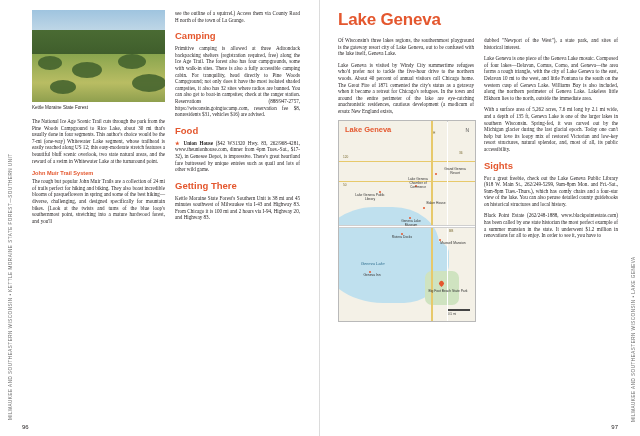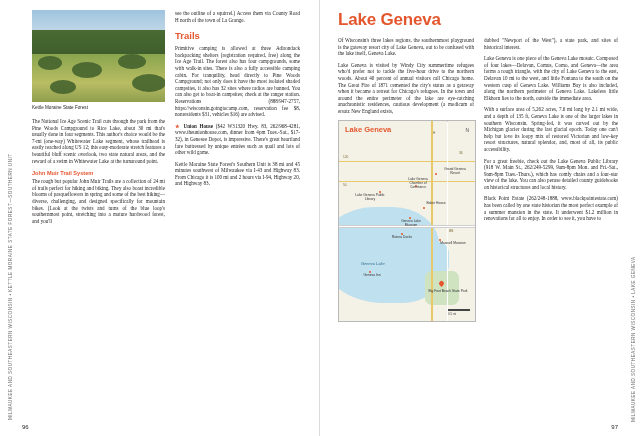"Trails" h2.sub { text: Trails -> Camping }
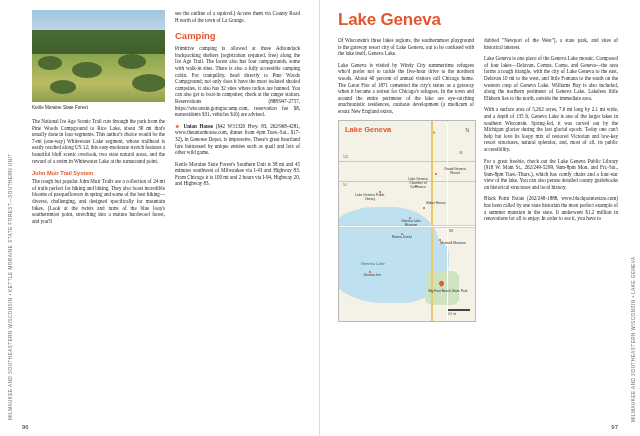"Food" h2.sub { html: none -> <h2>Food</h2> }
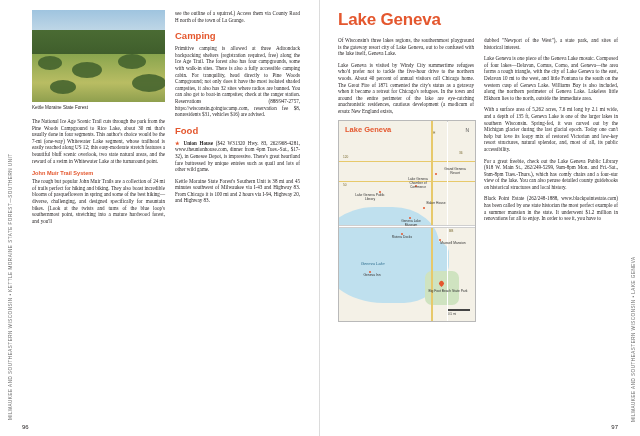"Sights" h2.sub { html: none -> <h2>Sights</h2> }
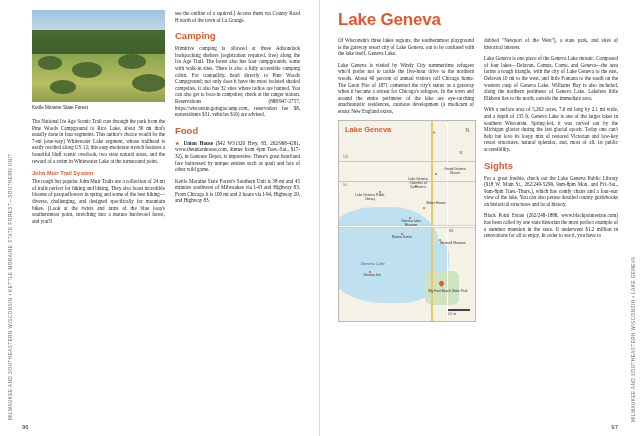"Getting There" h2.sub { html: none -> <h2>Getting There</h2> }
